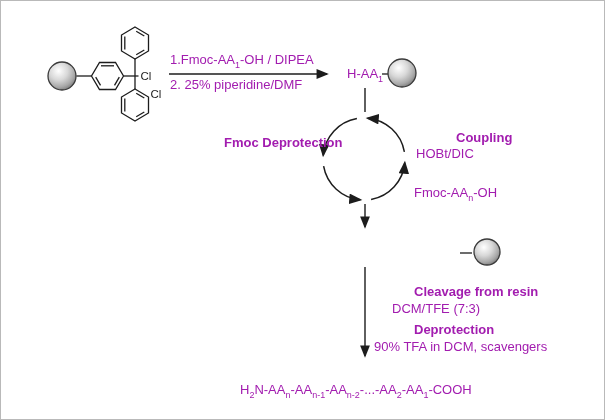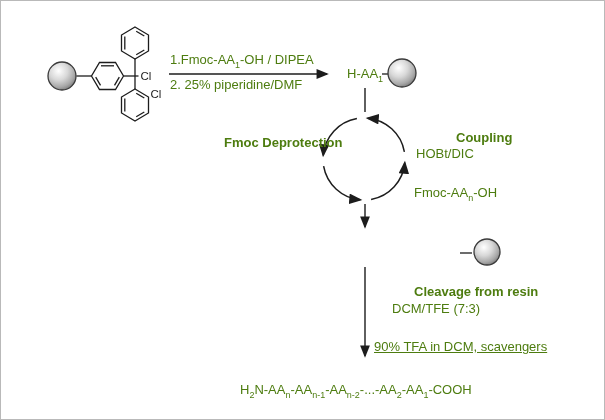"1.Fmoc-AA1-OH / DIPEA" .txt { color: #4d7c0f -> #a21caf }
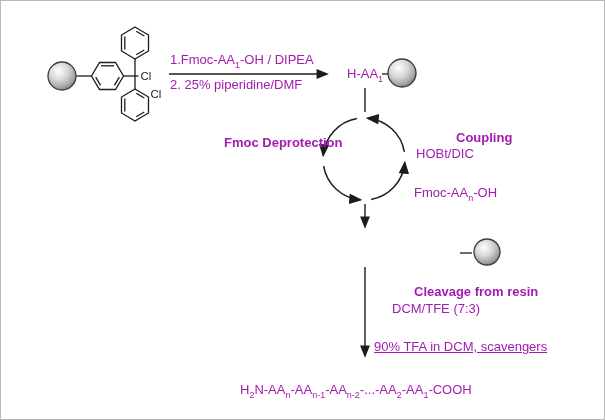"Deprotection" div.txt { html: none -> <div>Deprotection</div> }
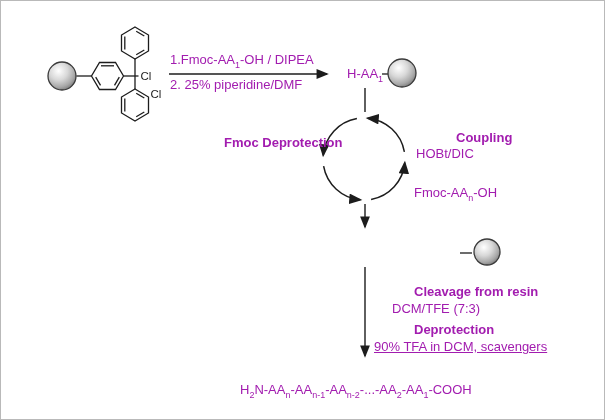"90% TFA in DCM, scavengers" div.txt { text-decoration: underline -> none }
